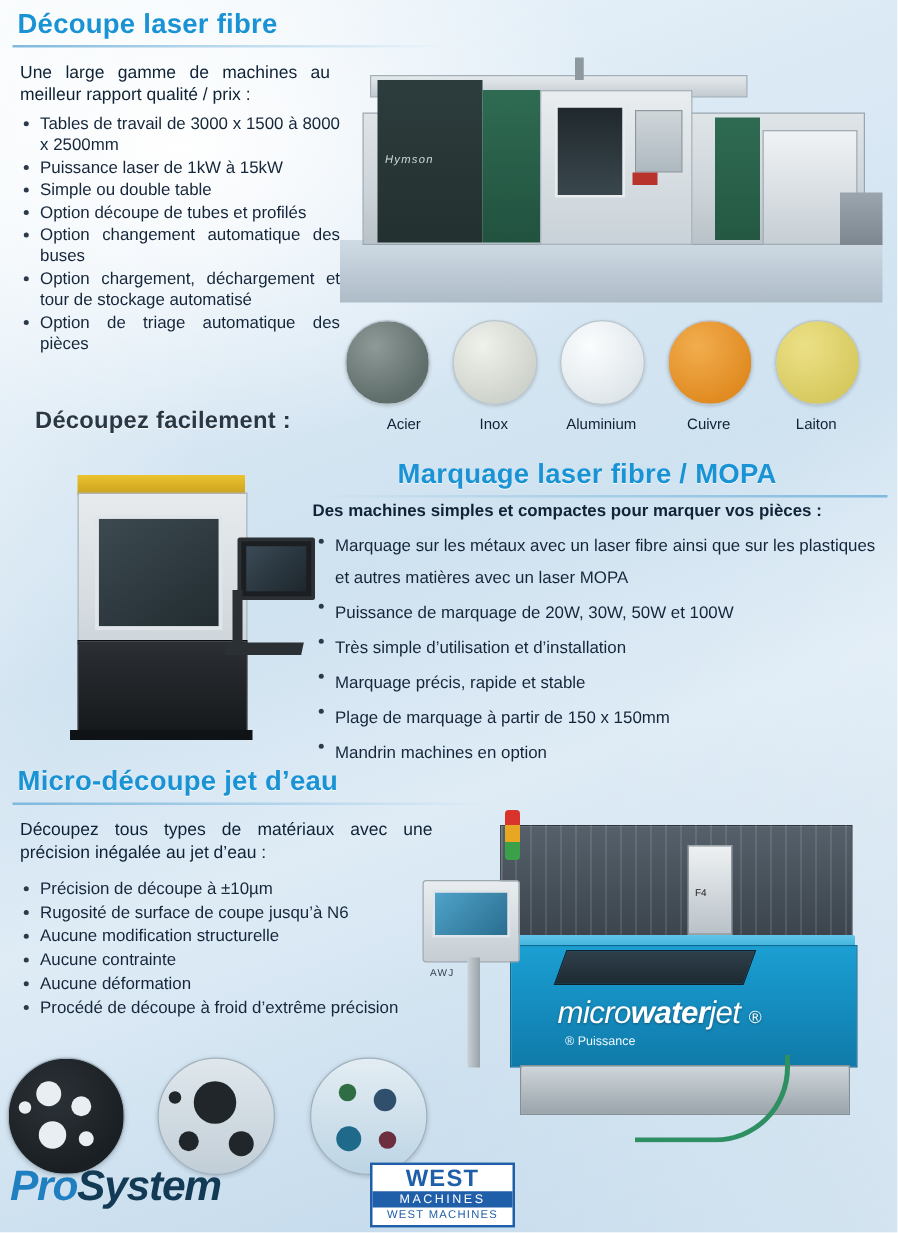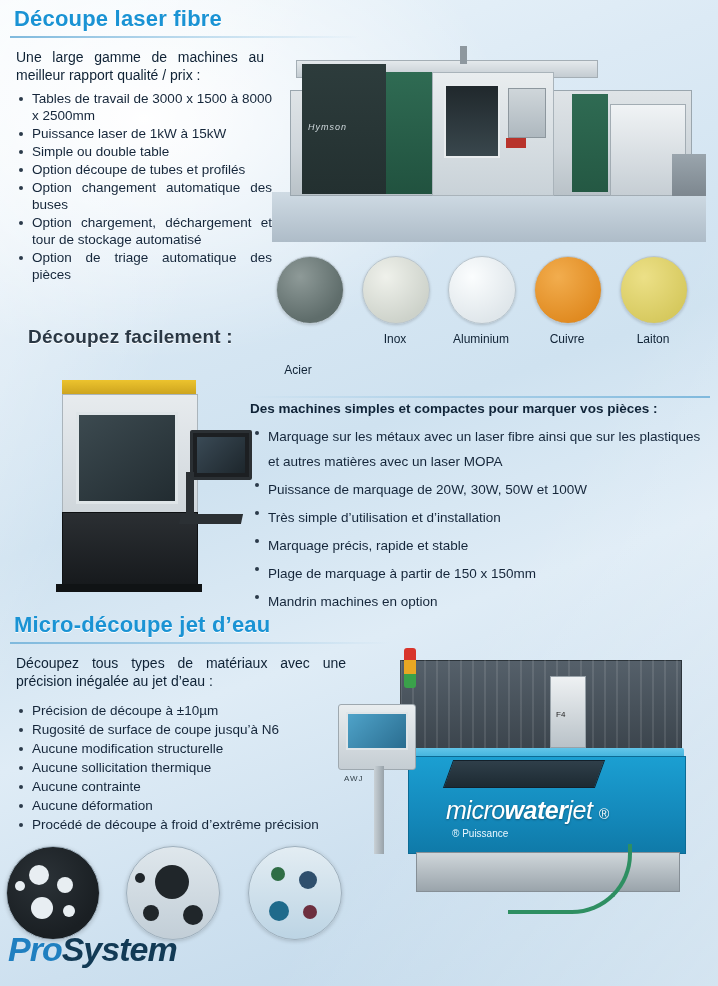"Acier" div.mat-label { left: 250px -> 275px; margin-top: 31px -> none }
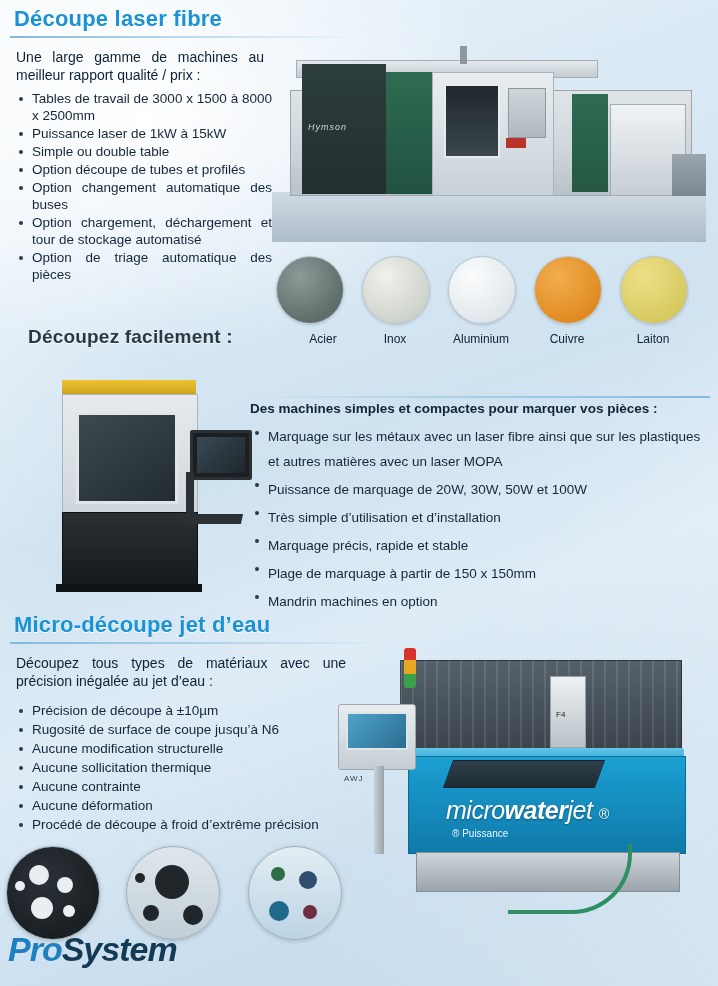"Marquage laser fibre / MOPA" div.sec-title { html: none -> <div>Marquage laser fibre / MOPA</div> }
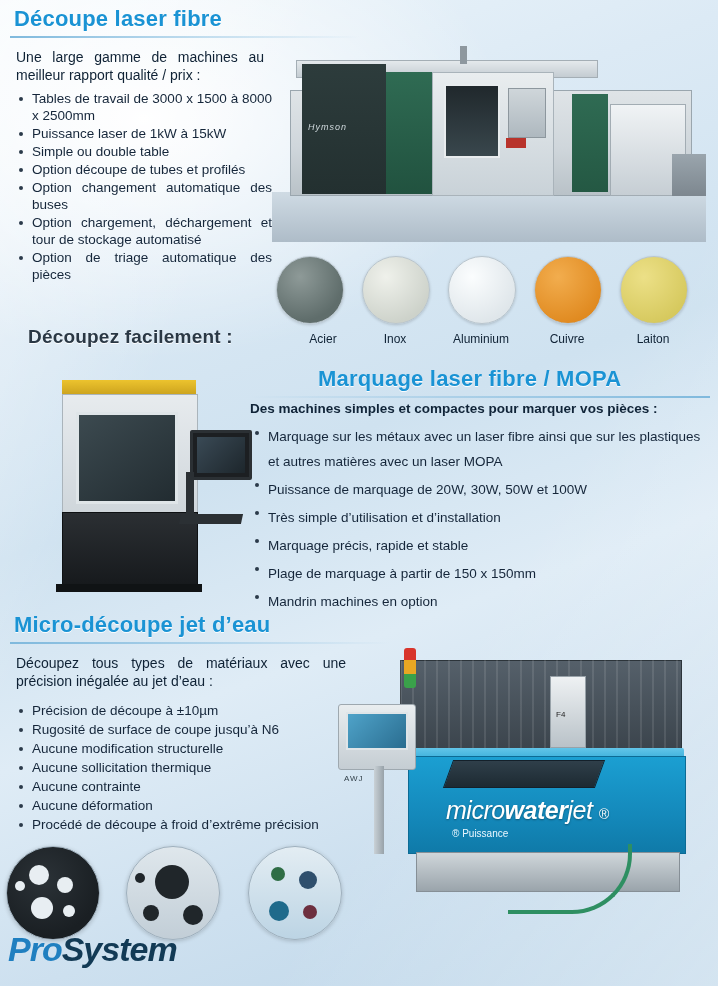"Aucune sollicitation thermique" li { html: <li>Aucune sollicitation thermique</li> -> none }
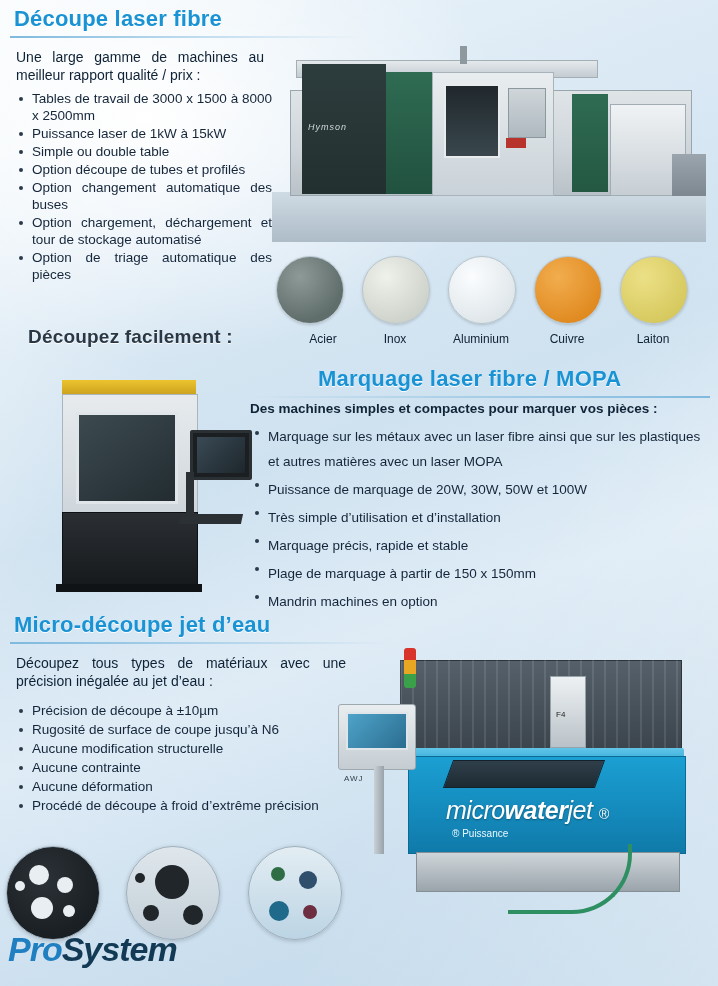"WEST" div.west { html: none -> <div> <div>WEST</div> <div>MACHINES</div> <div>WEST MACHINES</div> </div> }
